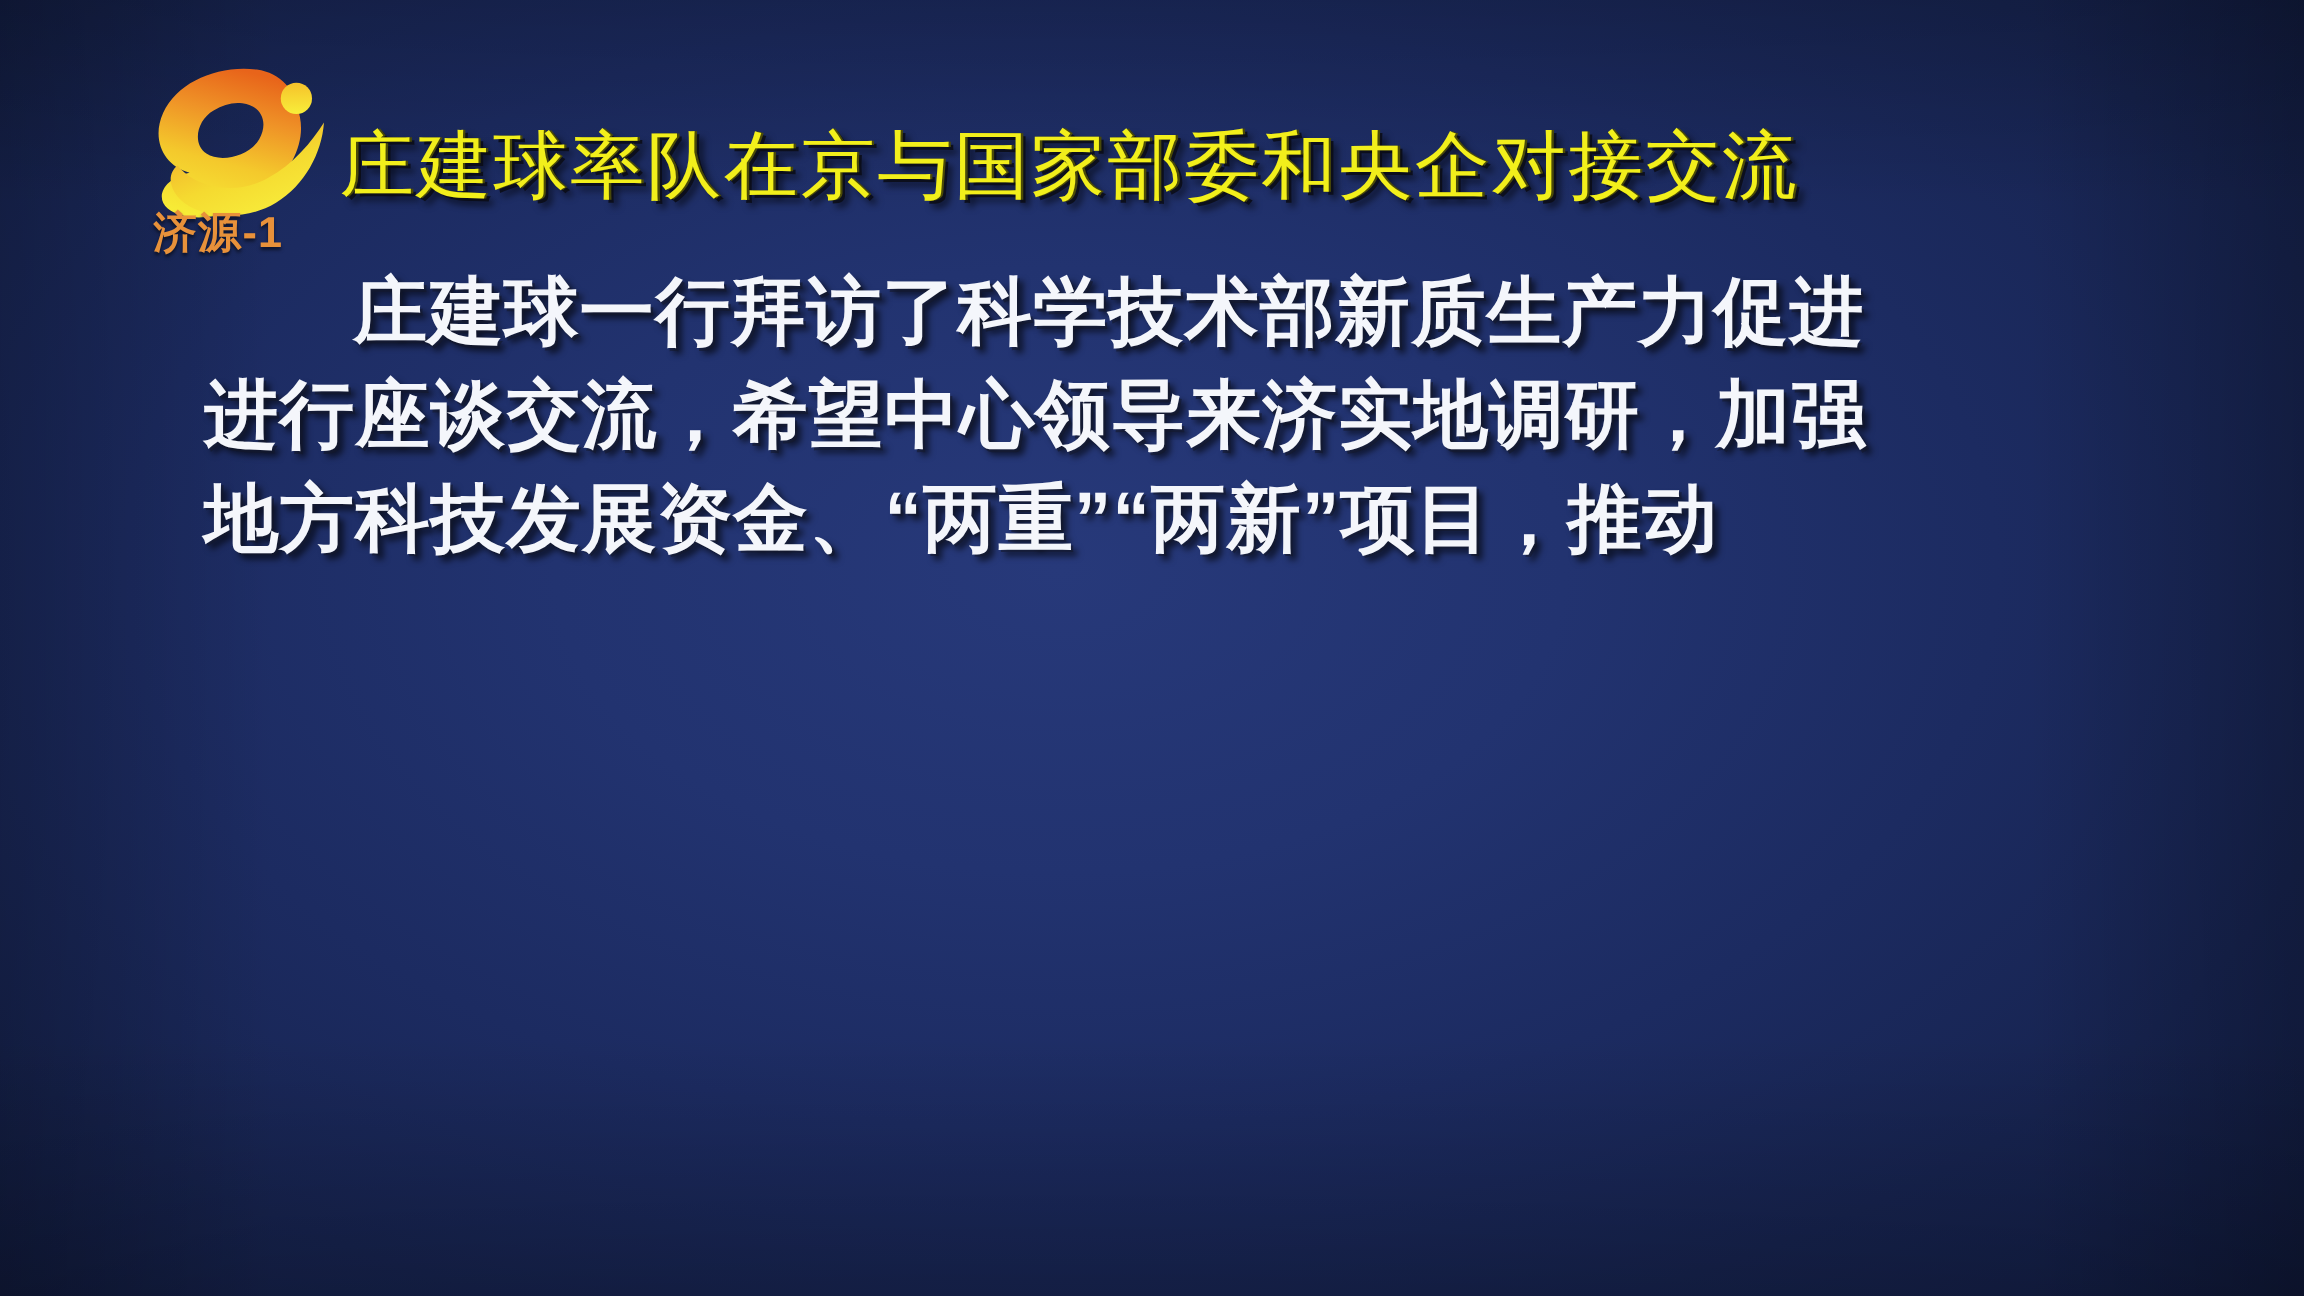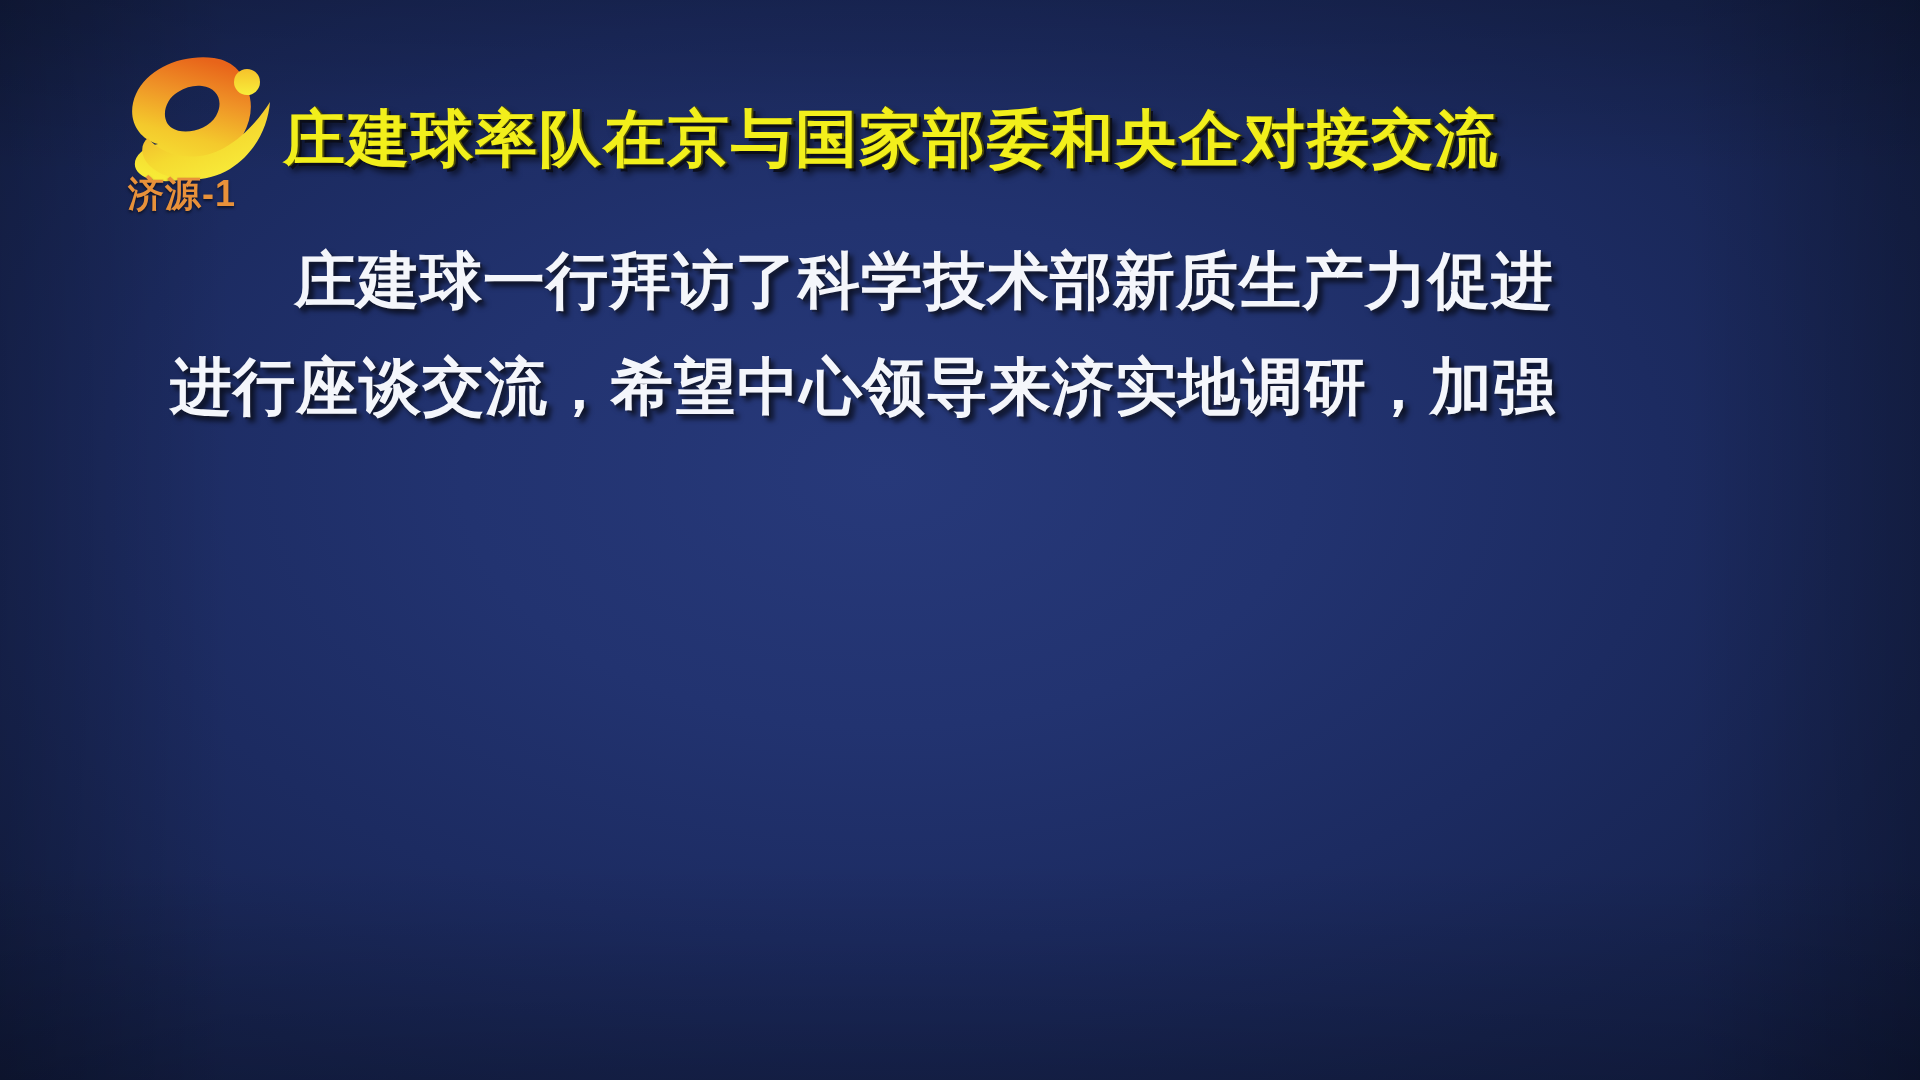"庄建球率队在京与国家部委和央企对接交流" .headline { font-weight: 700 -> 400 }
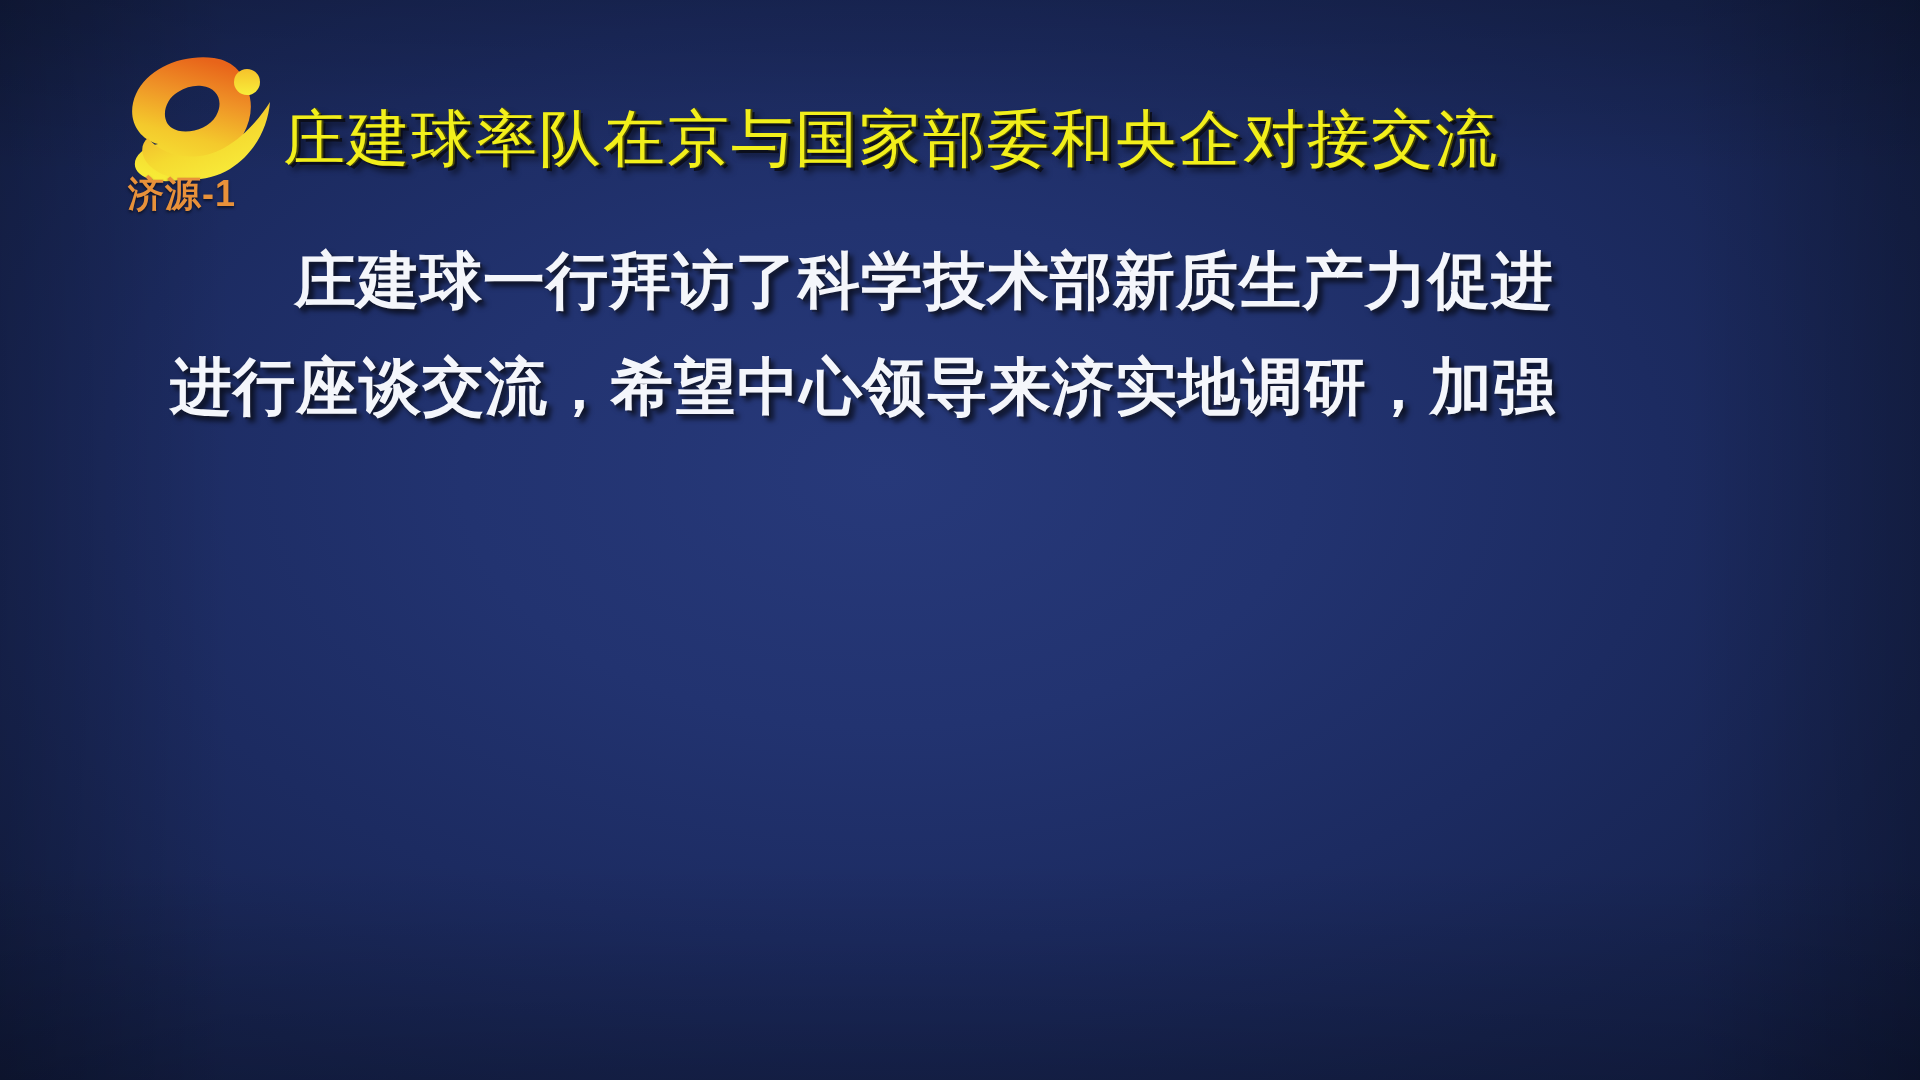"庄建球一行拜访了科学技术部新质生产力促进" .copy-line { margin-top: 20px -> none }
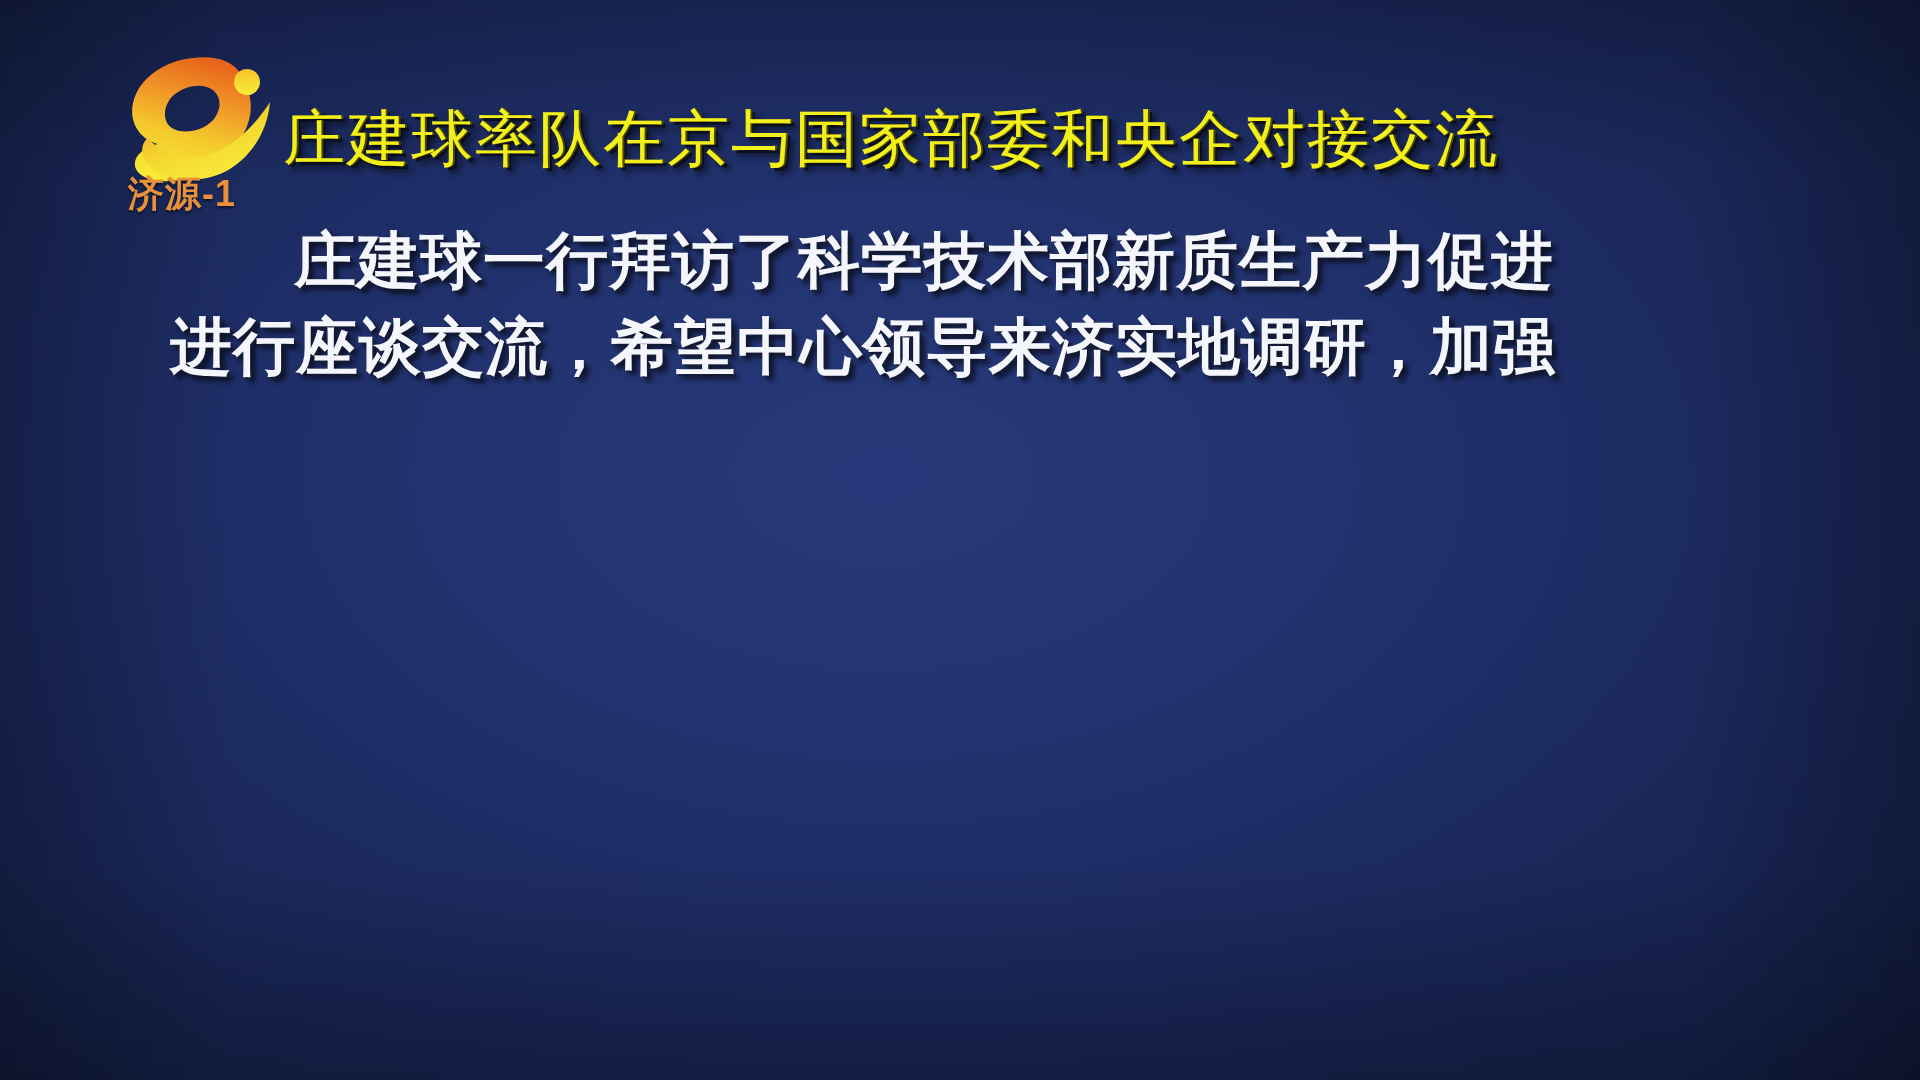"地方科技发展资金、“两重”“两新”项目，推动" div.copy-line { html: none -> <div>地方科技发展资金、“两重”“两新”项目，推动</div> }
